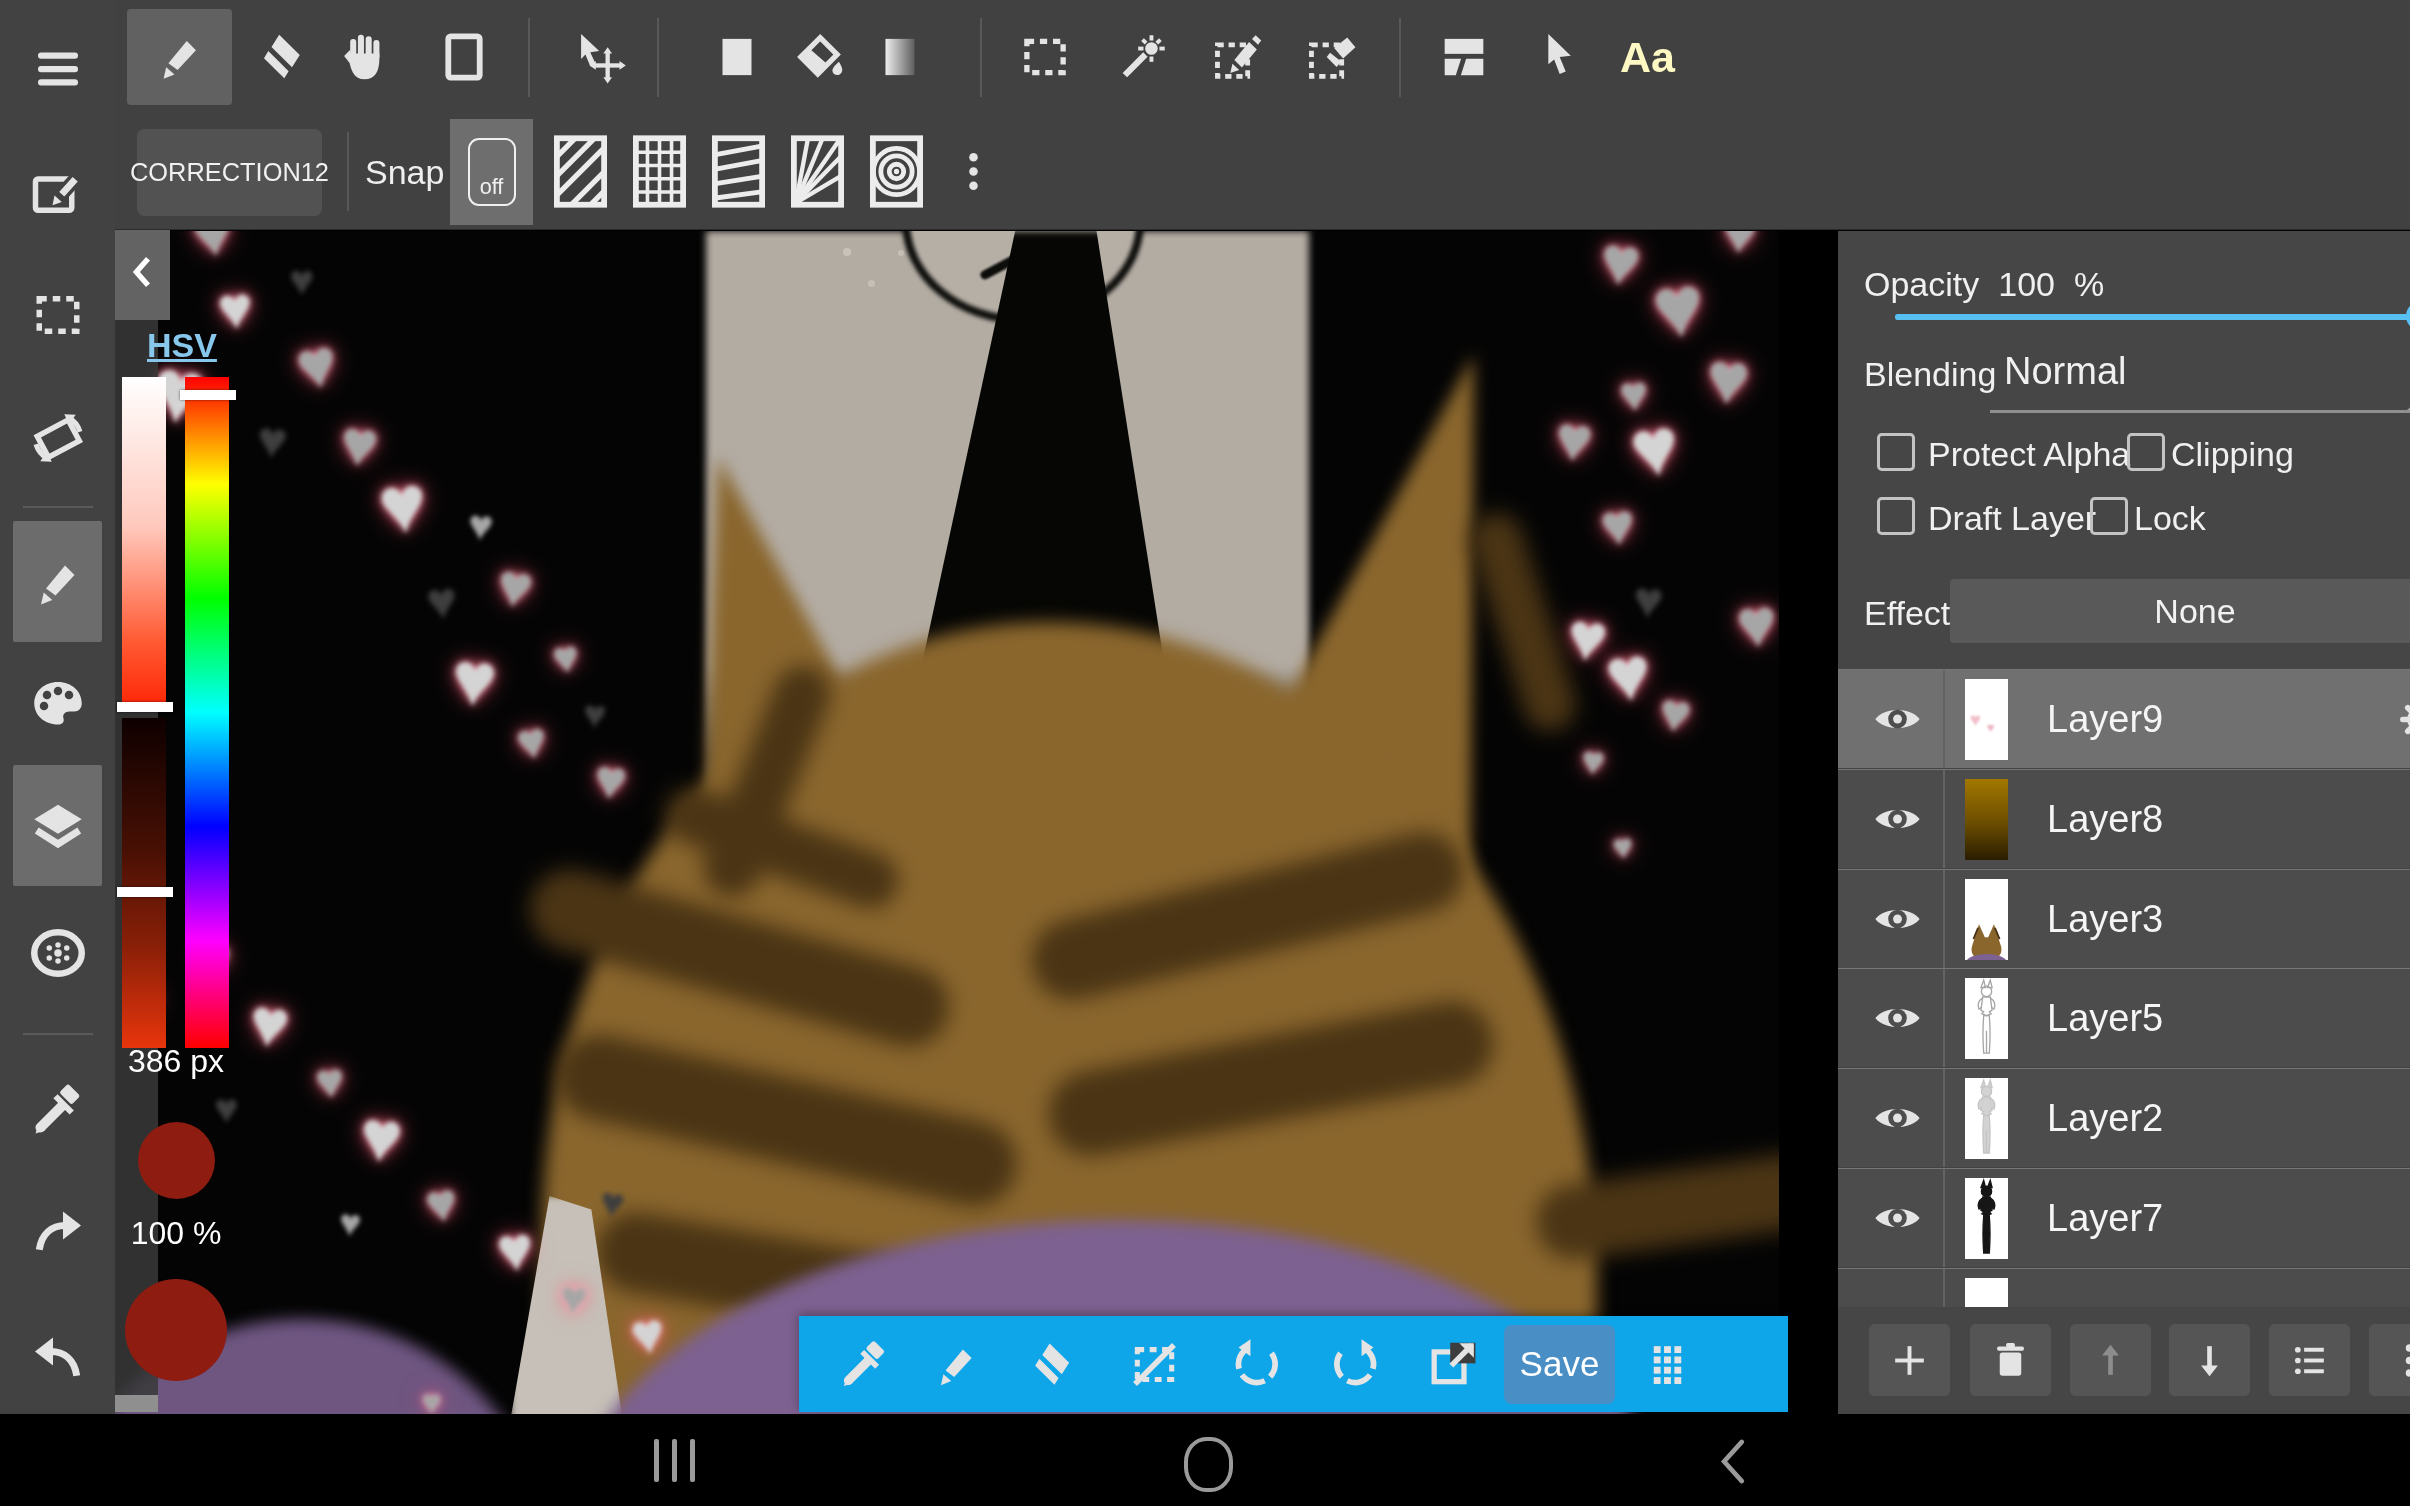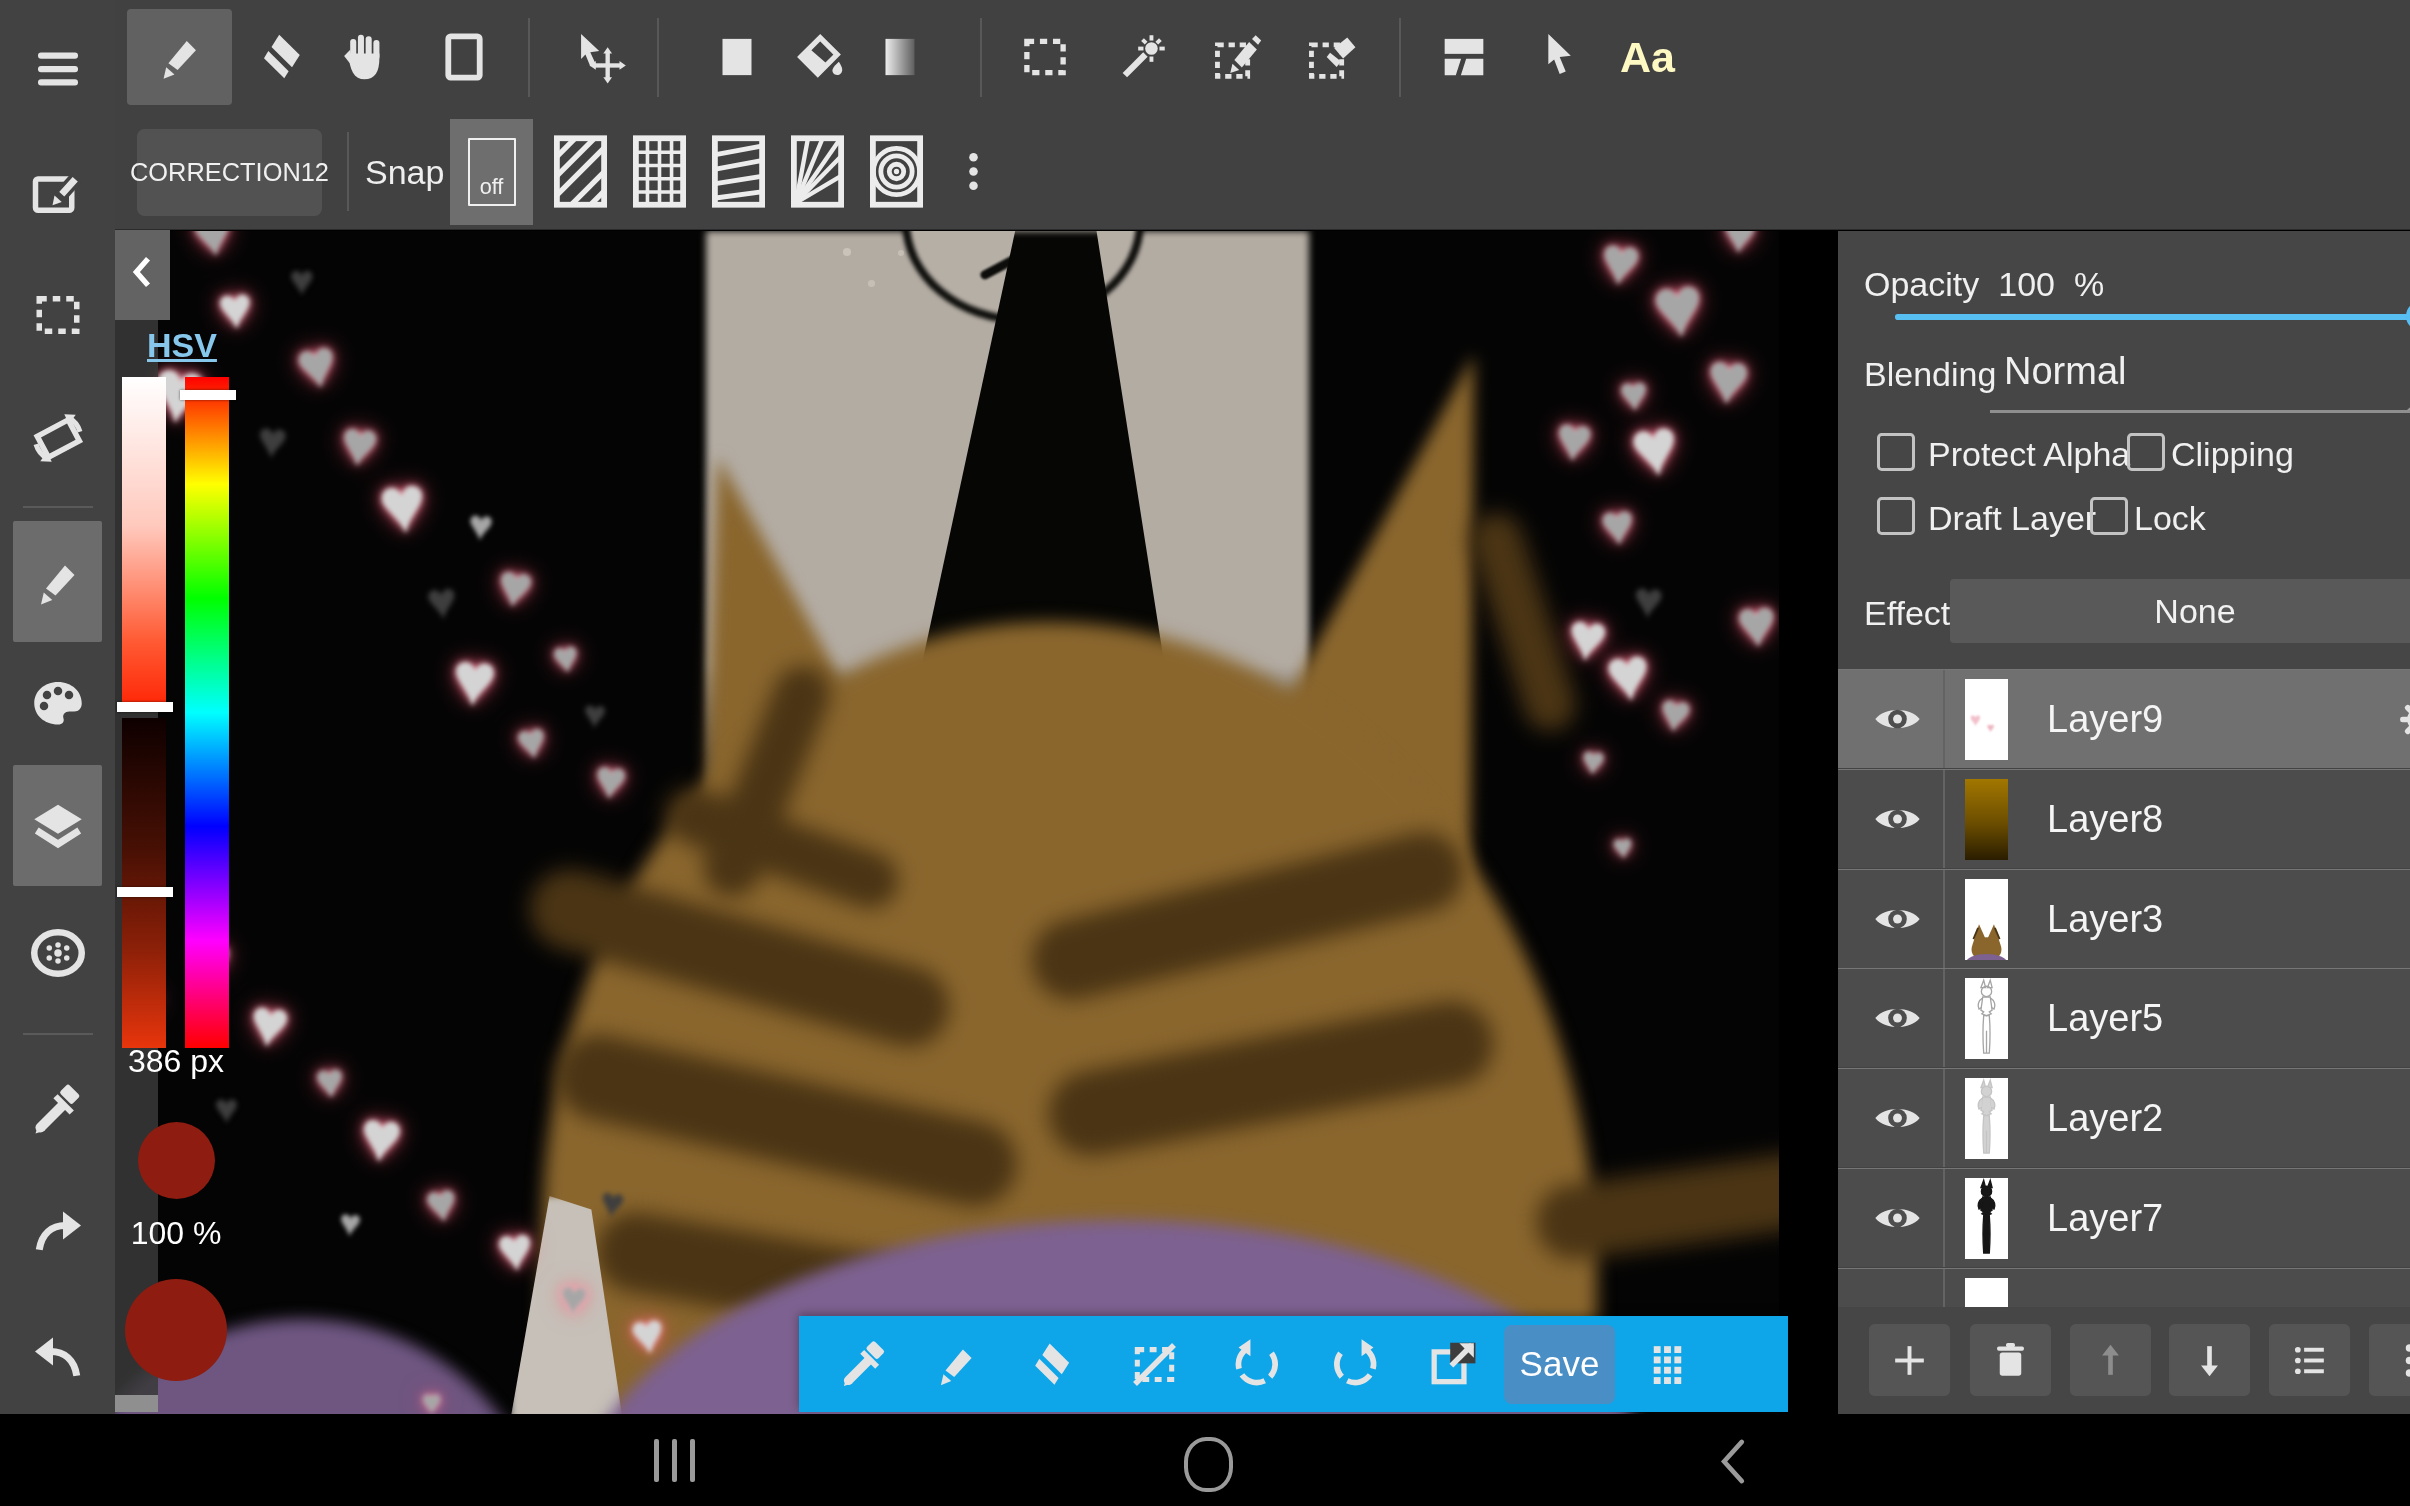"off" #offTile { border-radius: 1px -> 11px }
